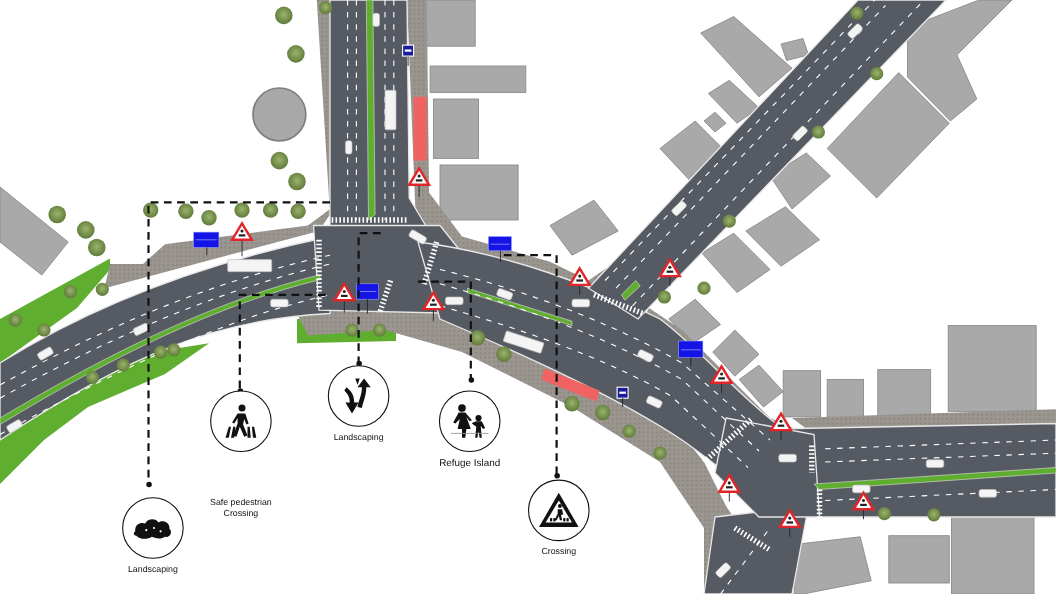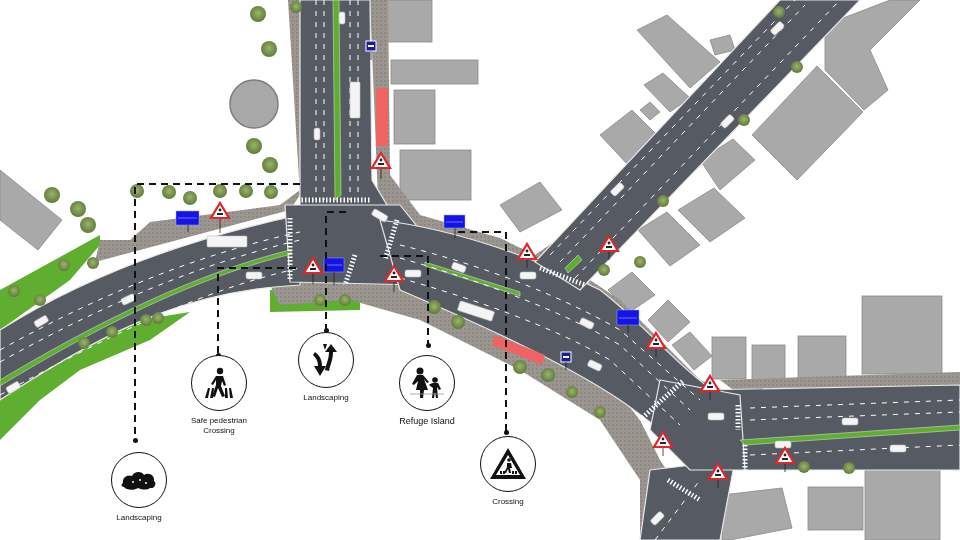"Safe pedestrian" div.callout { gap: none -> 36px }
